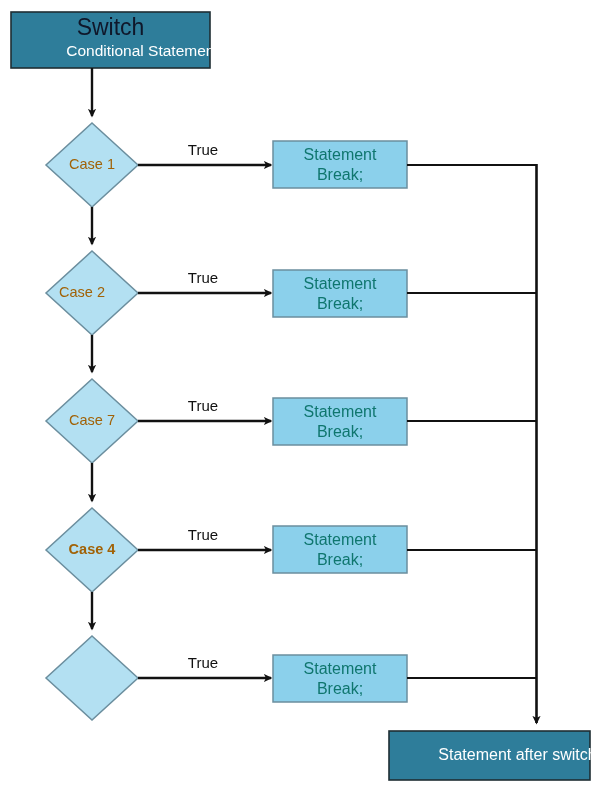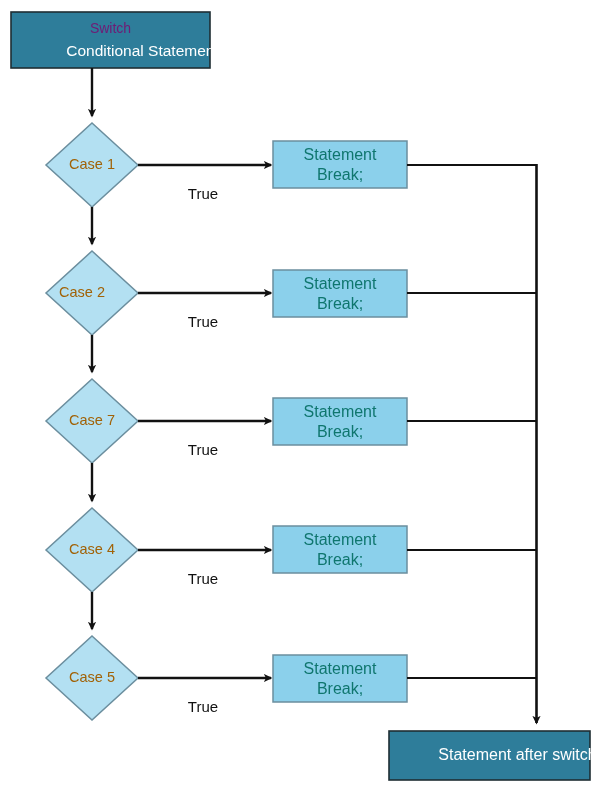"Switch" .switch-title { color: #701a75 -> #0f172a; font-size: 14px -> 23px }
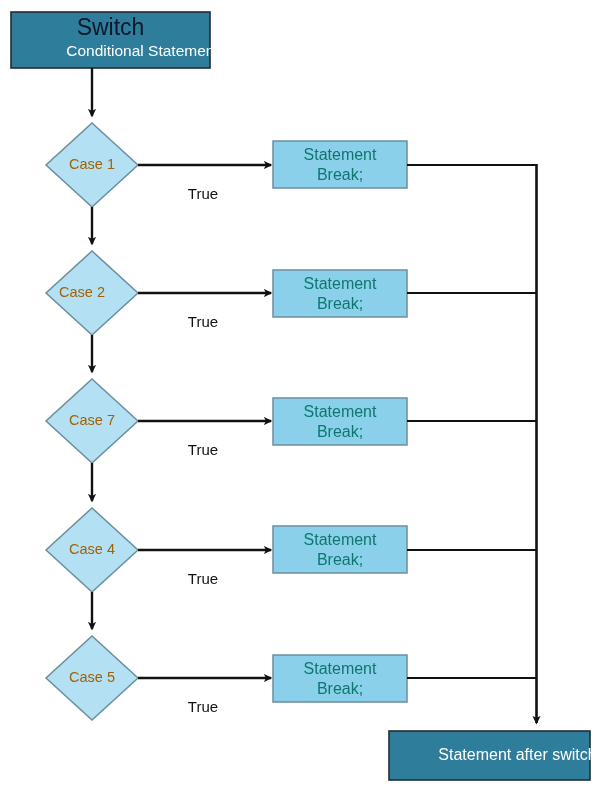"True" .edge-label { margin-top: 44px -> none }
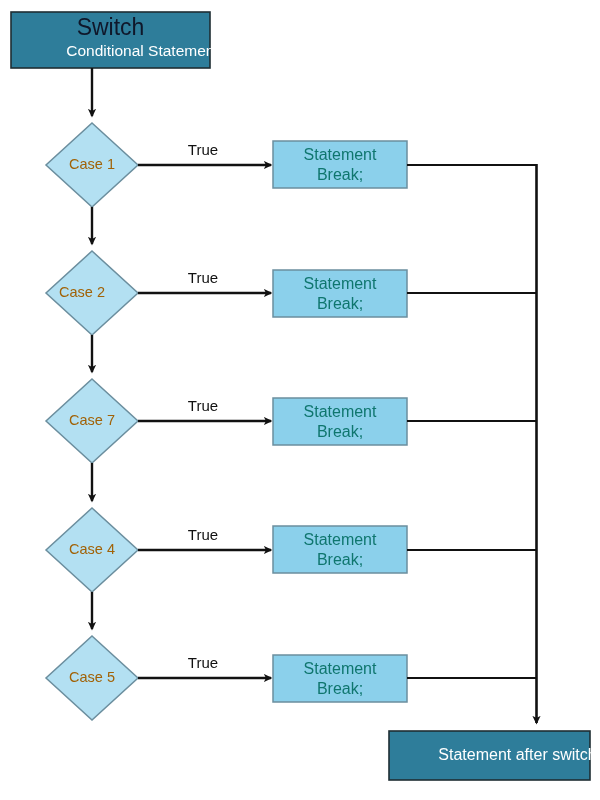"Case 4" div.node-text { font-weight: none -> bold }
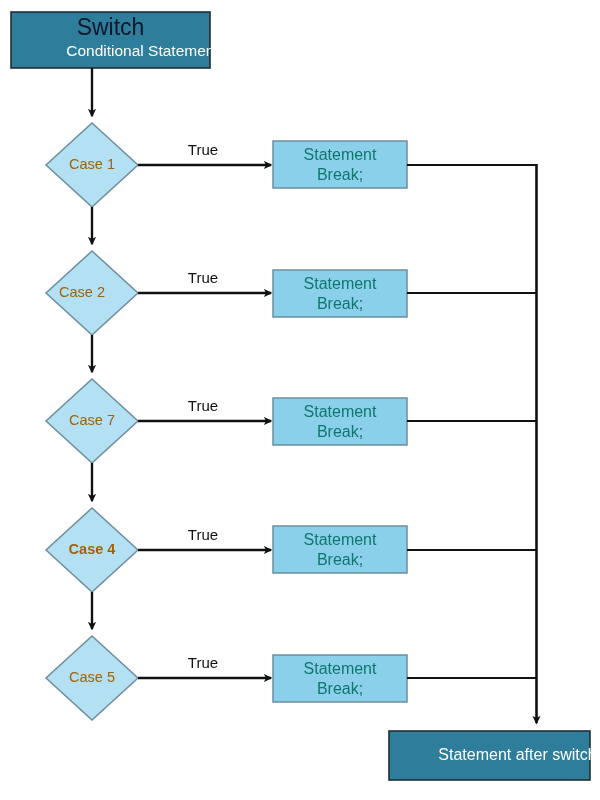"Case 5" div.node-text { html: <div>Case 5</div> -> none }
